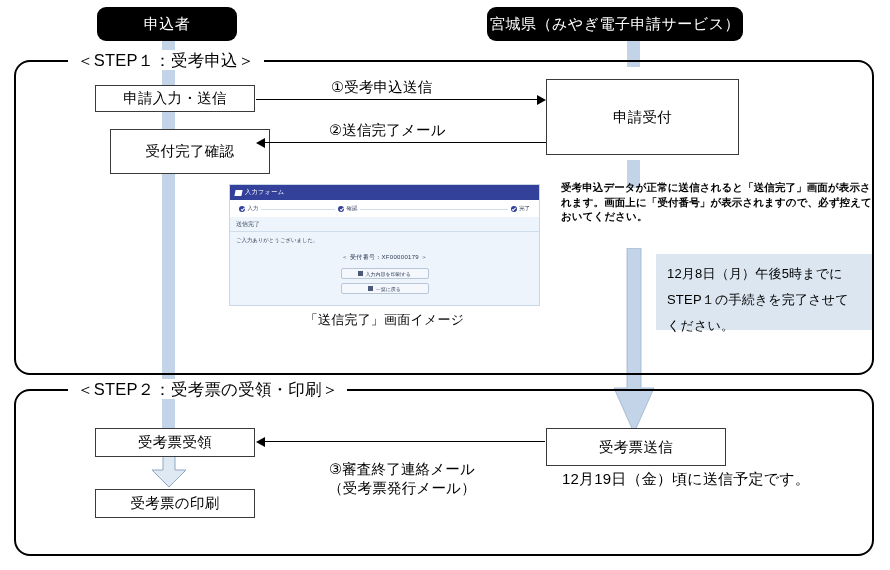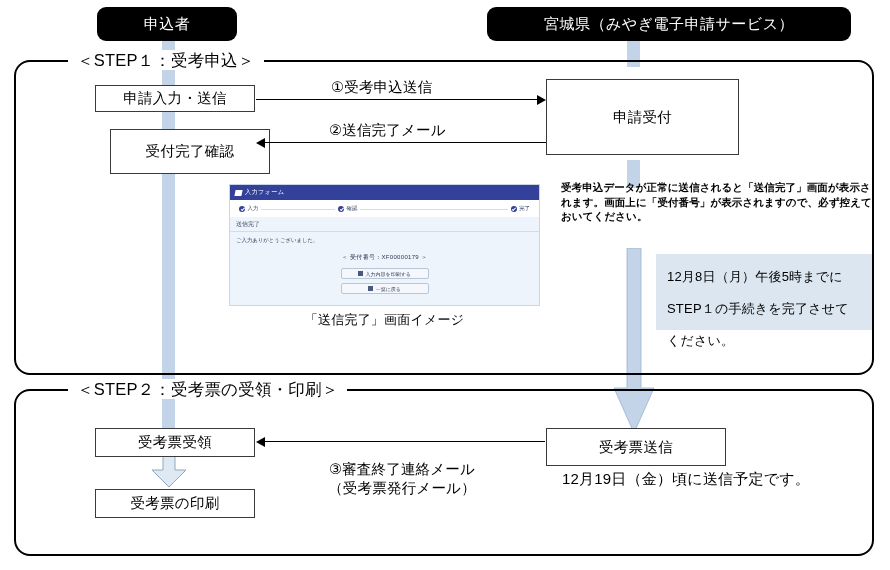"宮城県（みやぎ電子申請サービス）" #pill-prefecture { width: 364px -> 256px }
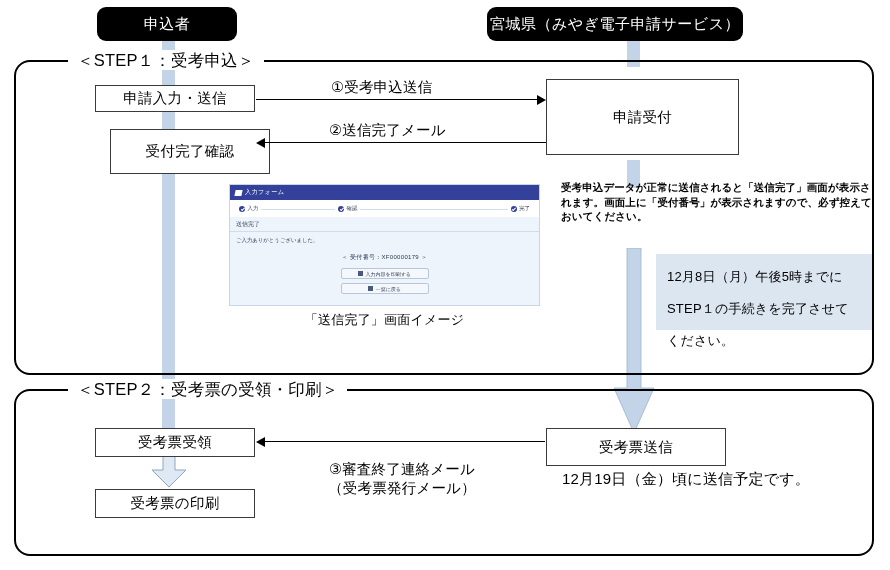"12月8日（月）午後5時までにSTEP１の手続きを完了させてください。" #deadline-callout { line-height: 32px -> 26px }
